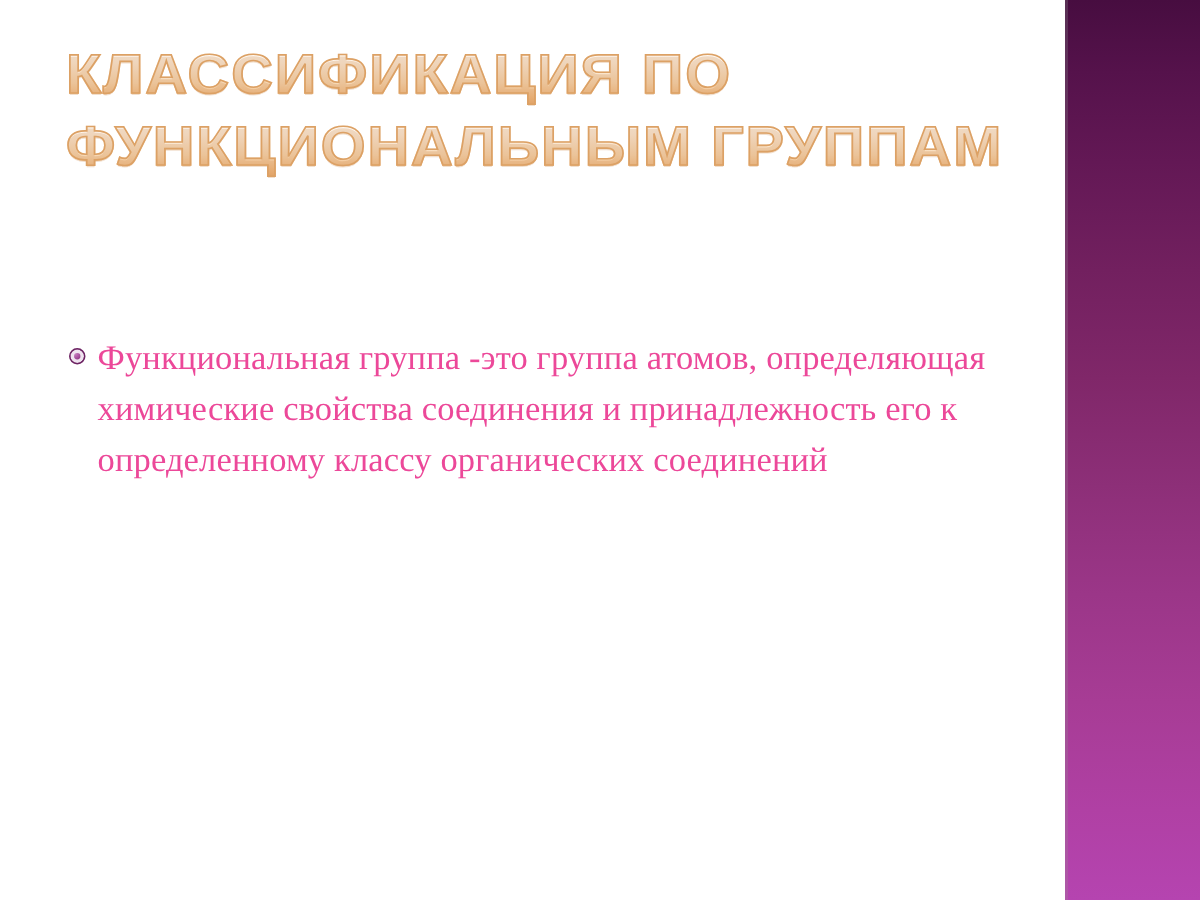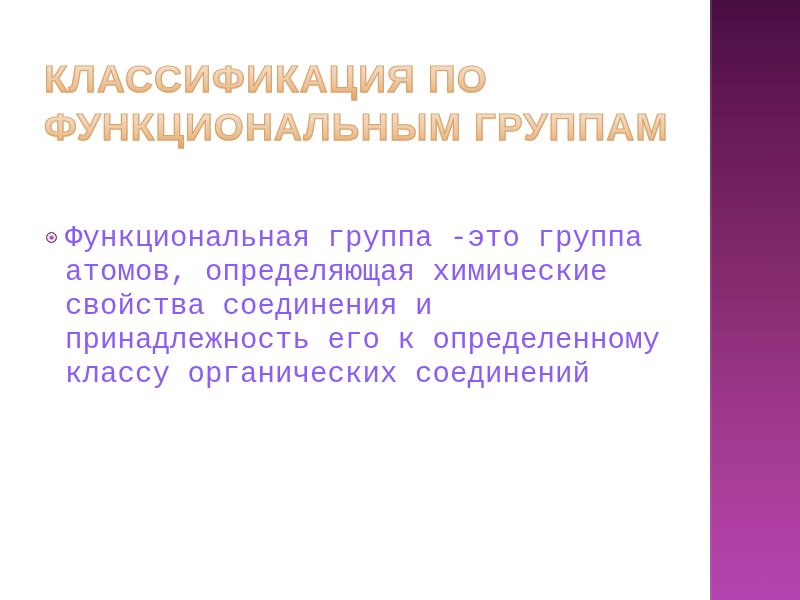"КЛАССИФИКАЦИЯ ПО" .title-block { margin-top: 30px -> none }
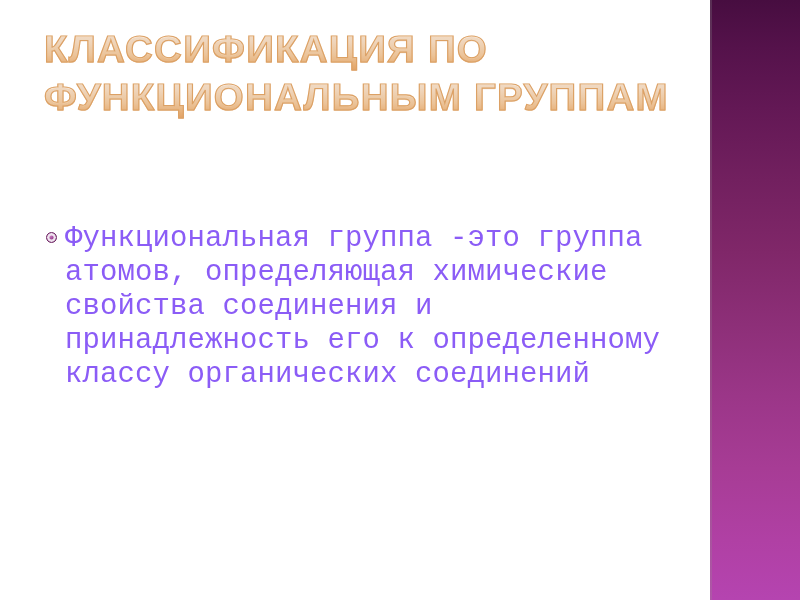"Функциональная группа -это группа" .bullet-text { color: #8b5cf6 -> #ec4899; font-family: Liberation Mono, monospace -> Liberation Serif, serif; font-size: 29px -> 23px }
